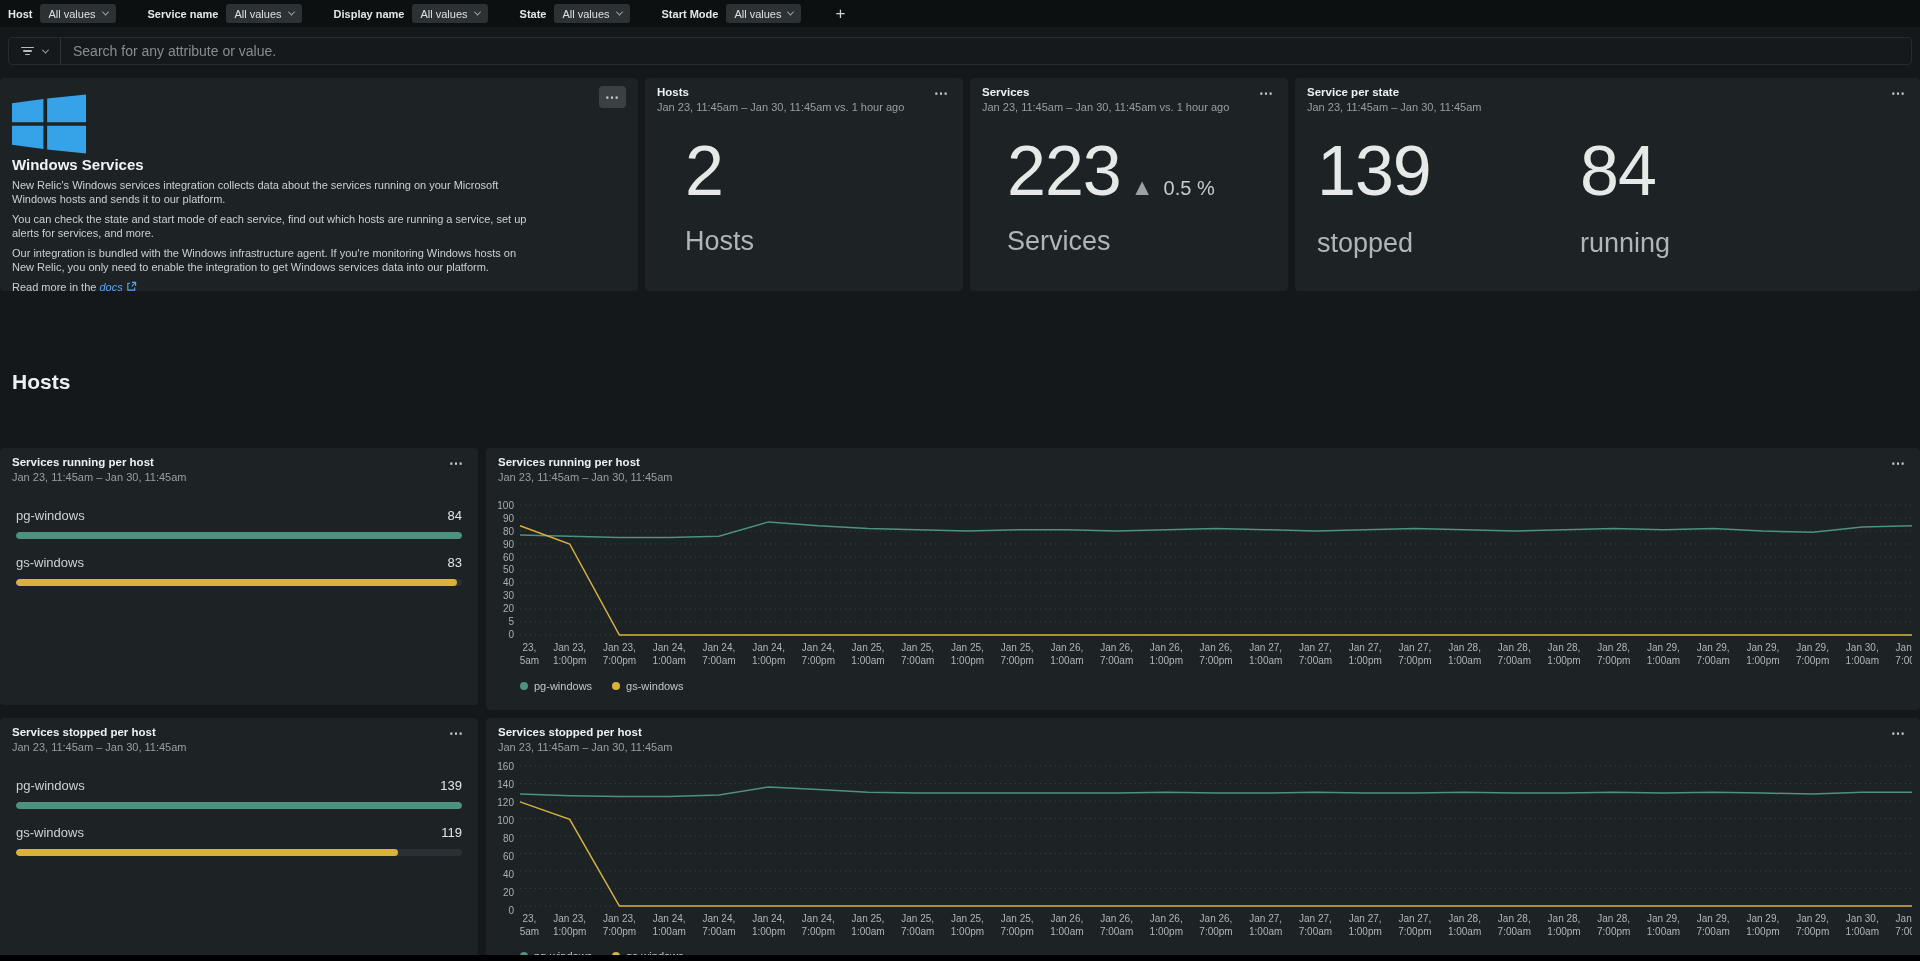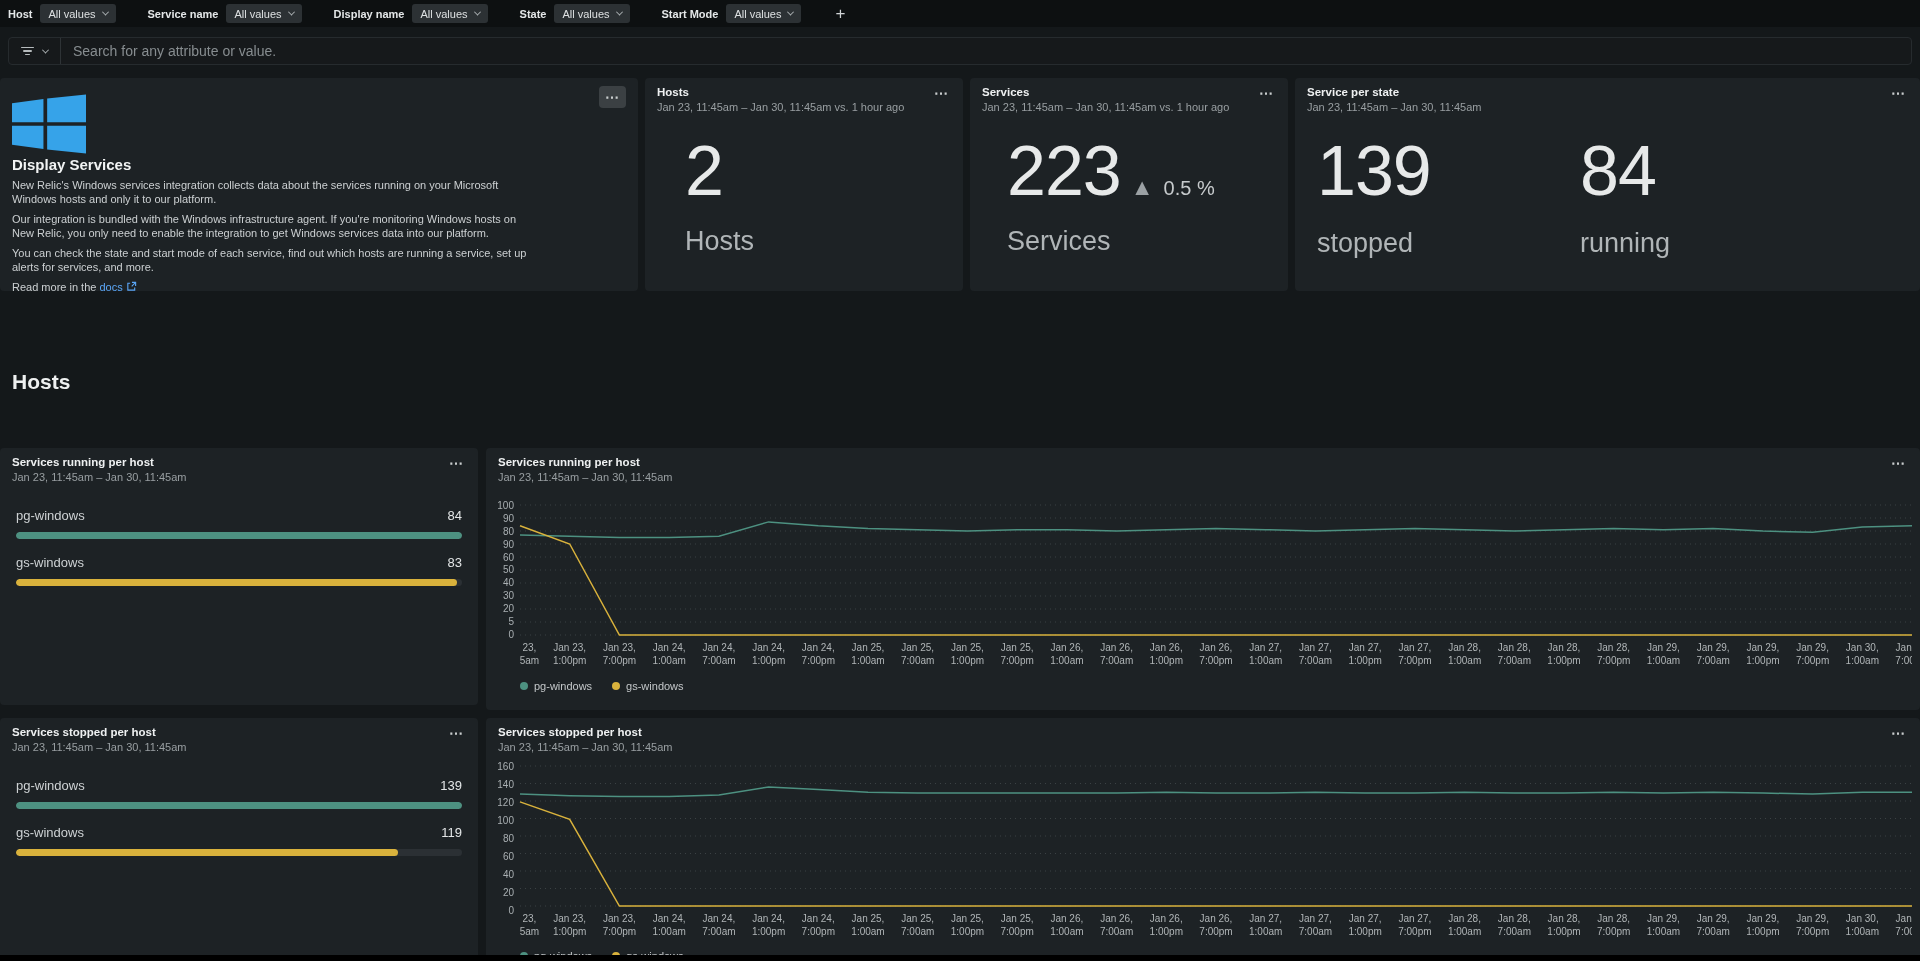"Display Services" div.intro-title { text: Display -> Windows }
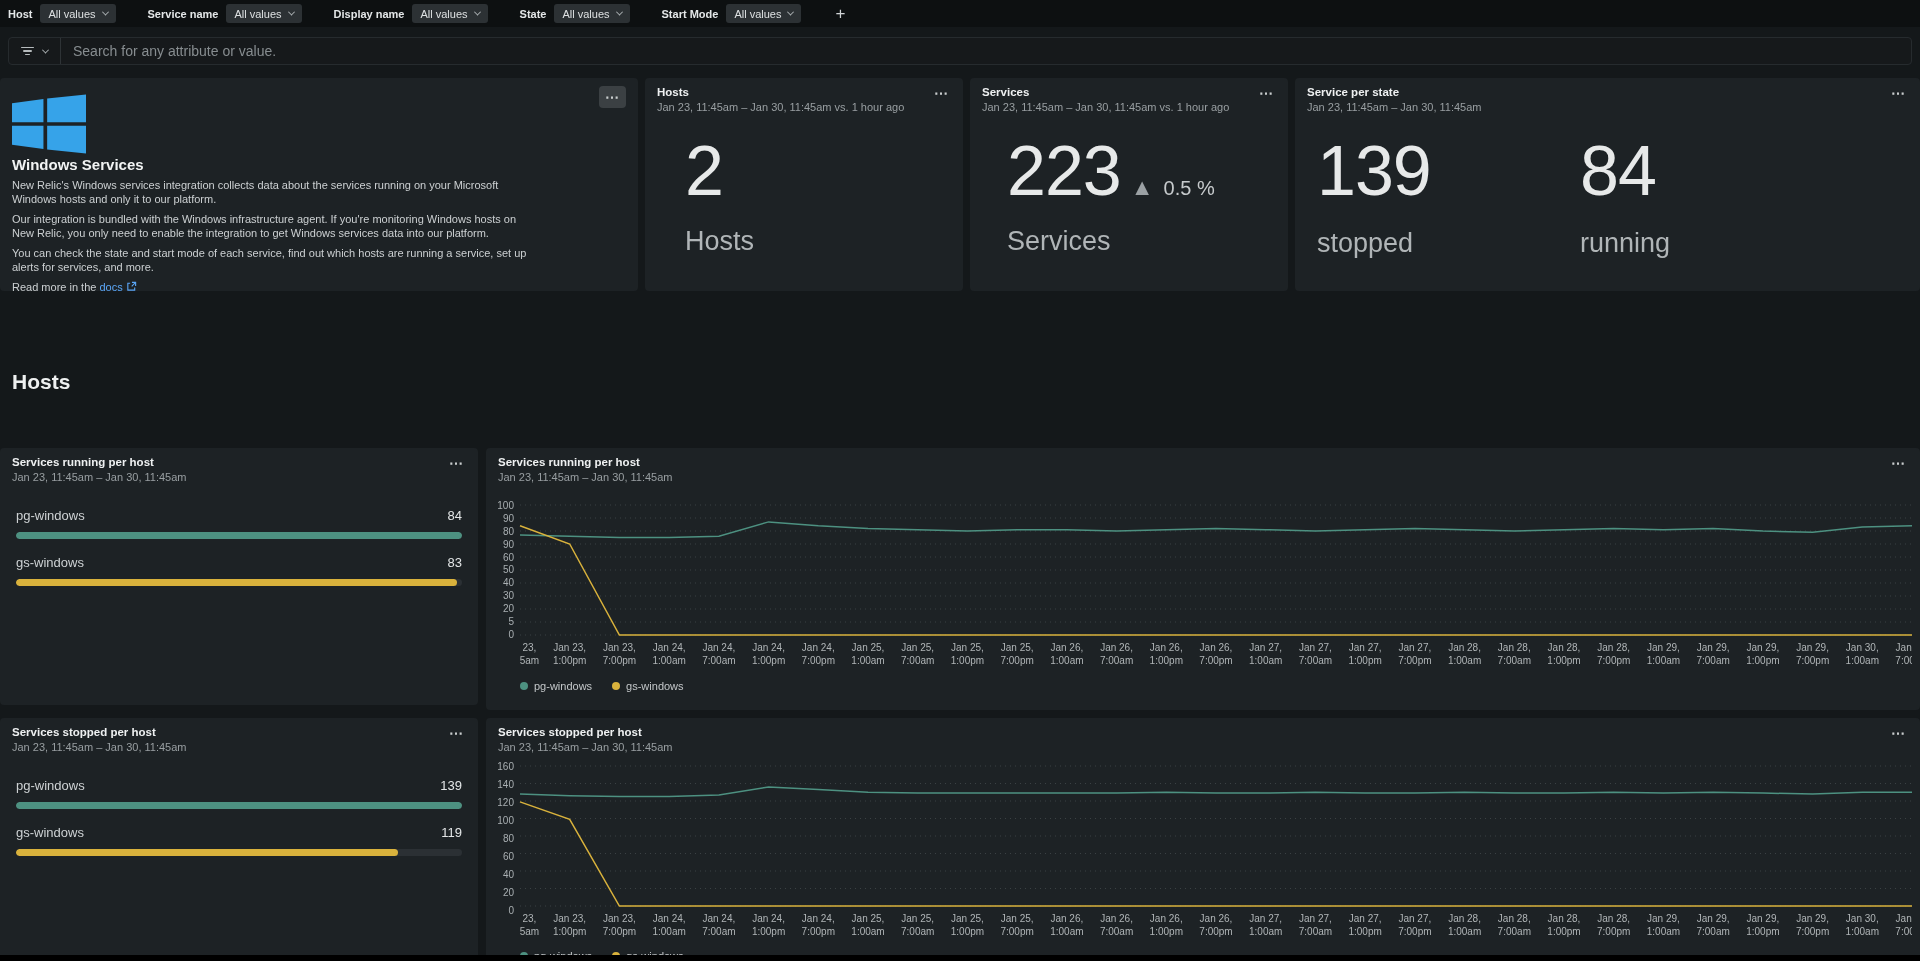"New Relic's Windows services integration" p { text: only -> sends }
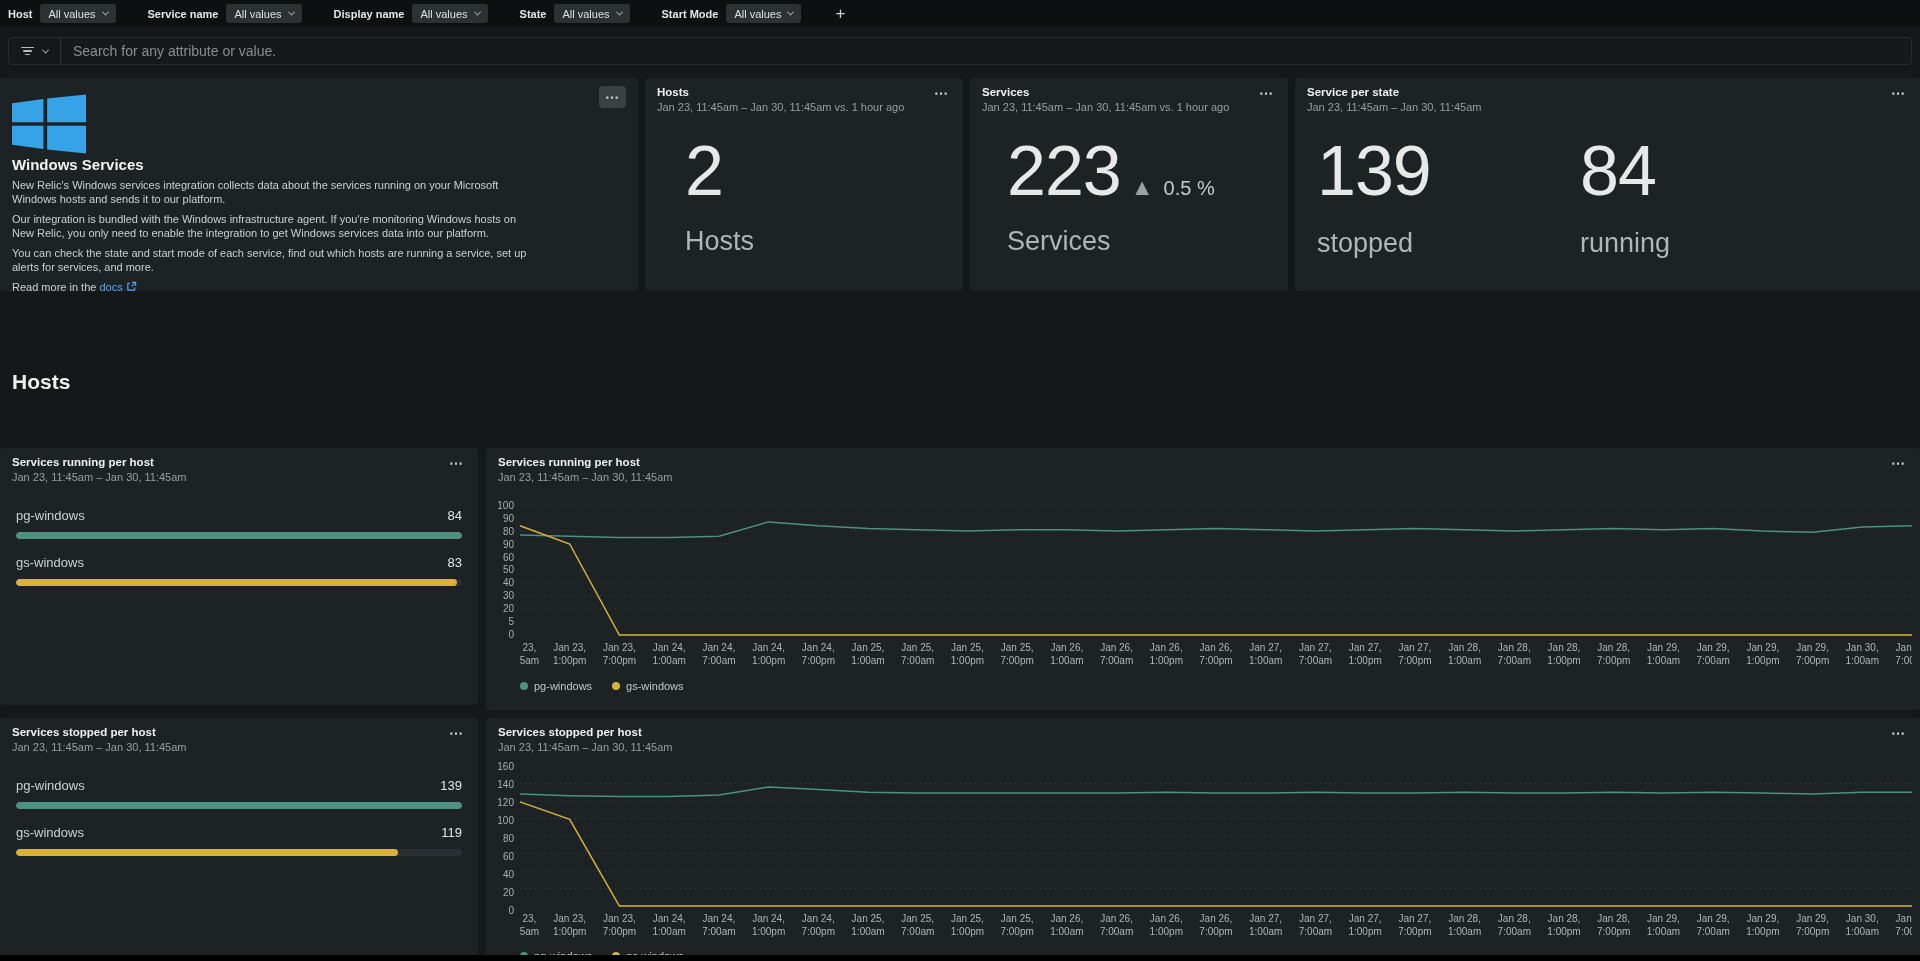"Our integration is bundled with" p { order: before "You can check the state" -> after "You can check the state" }
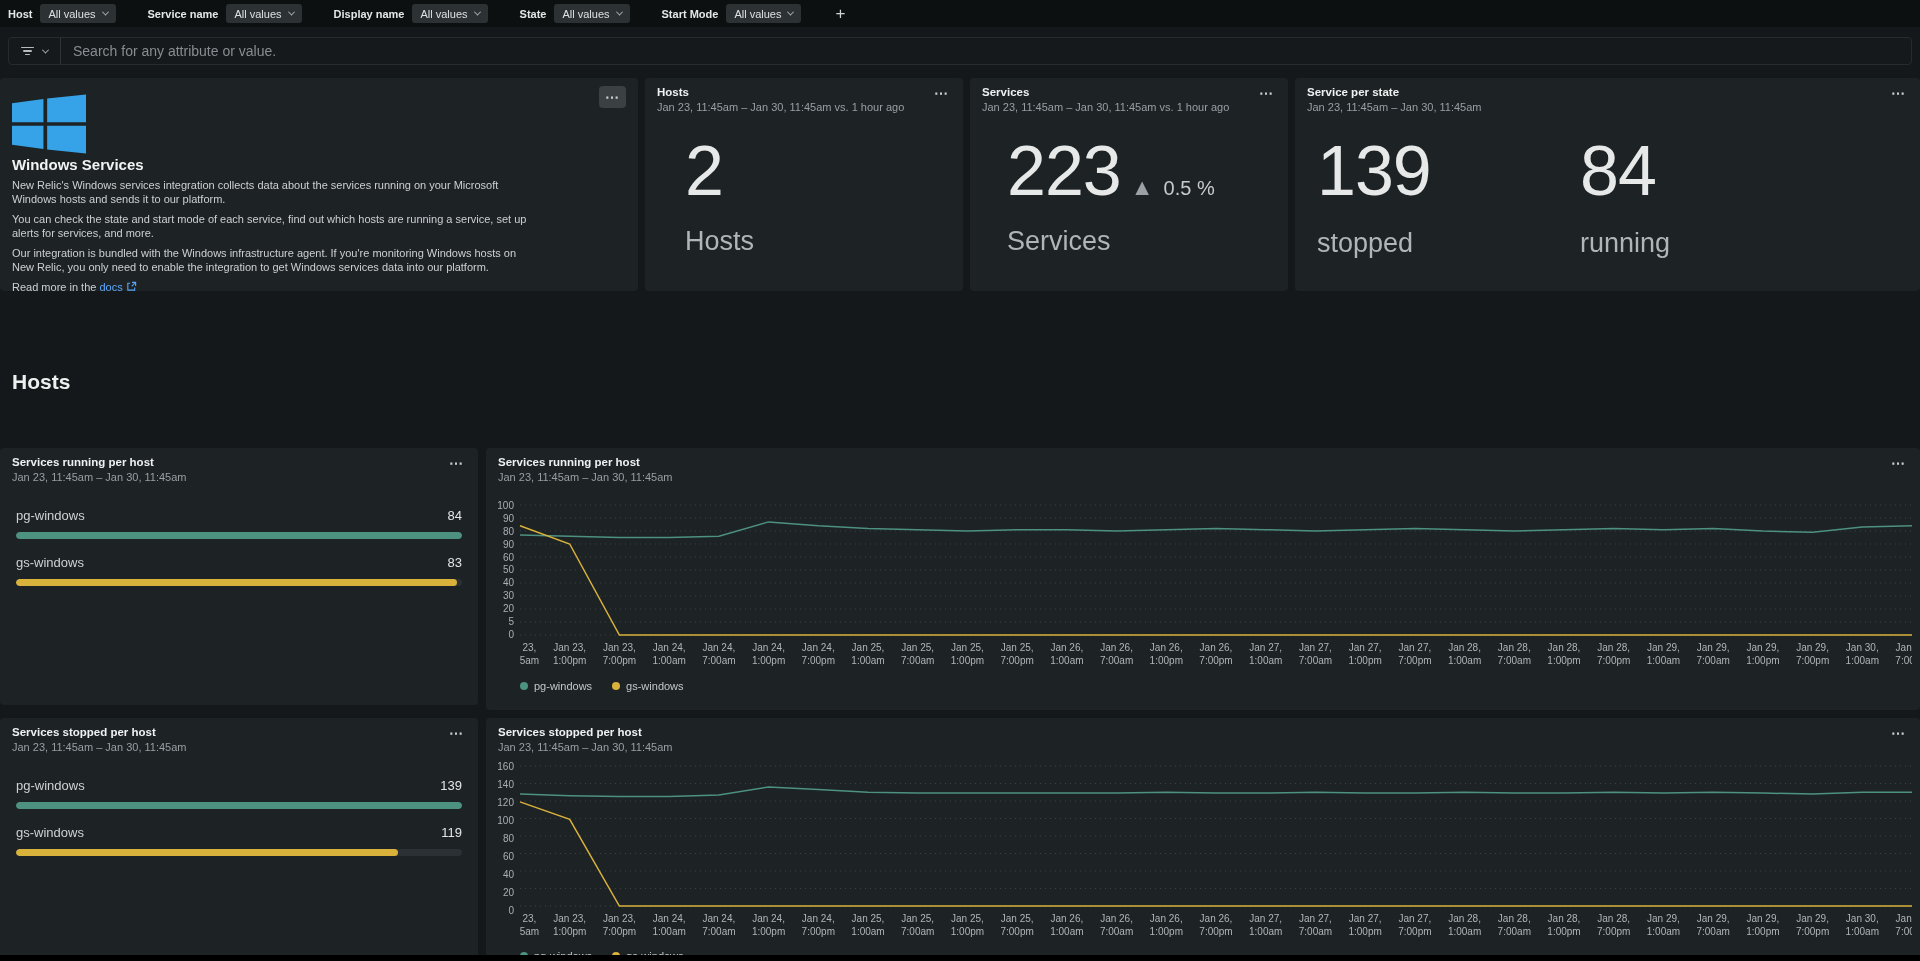"docs" .docs-link { font-style: none -> italic }
